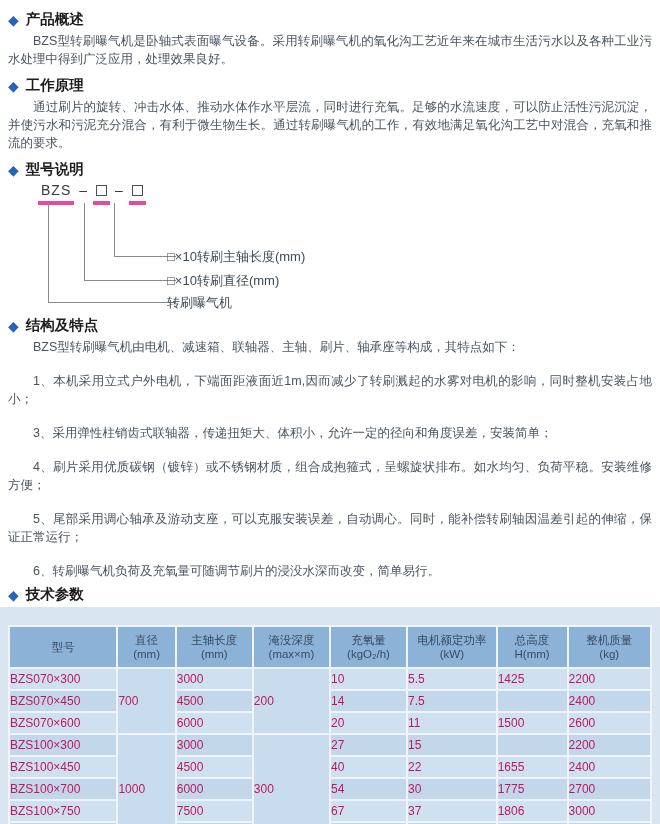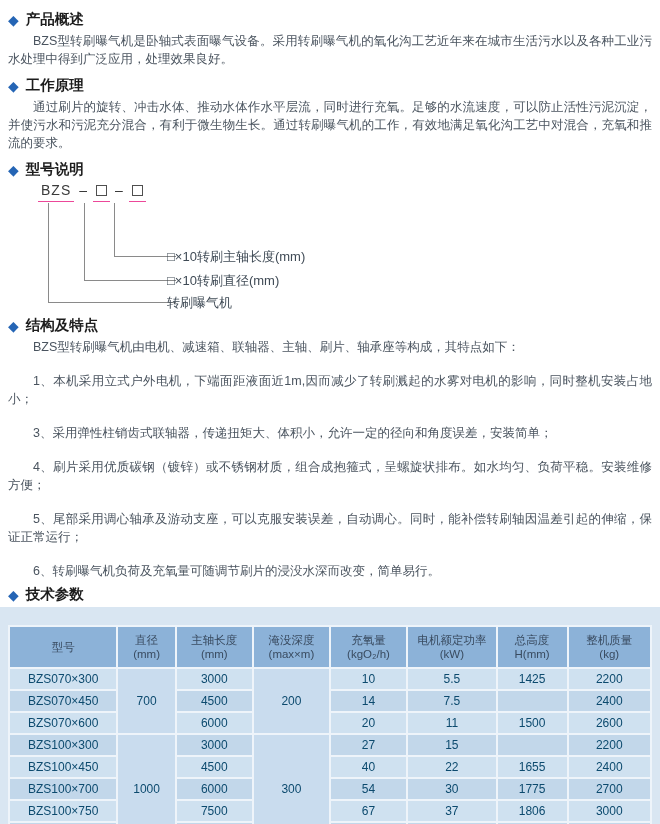"BZS" .f-part { border-bottom: 1px solid #ec4899 -> 4px solid #ec4899 }
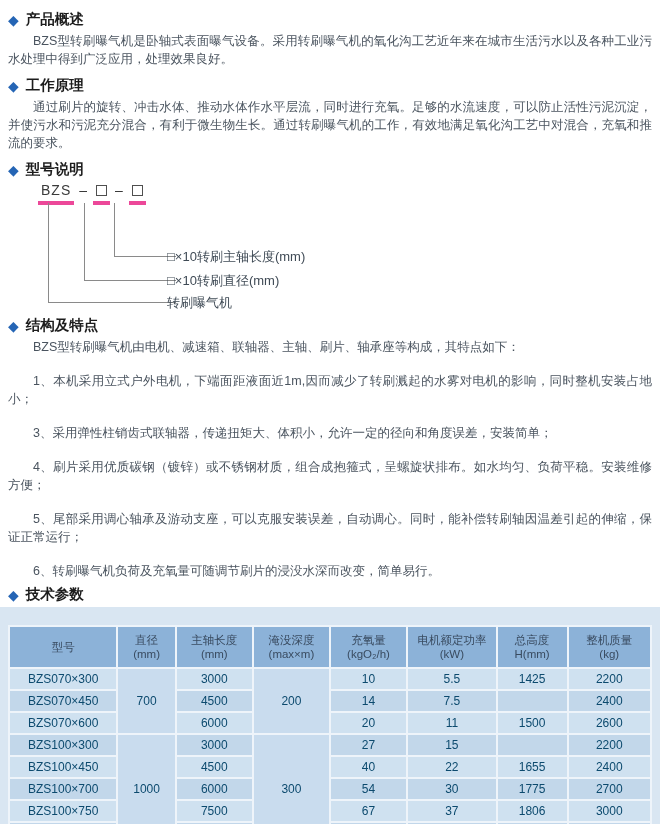"BZS070×300" table.spec td { color: #0c4a6e -> #be185d; text-align: center -> left }
